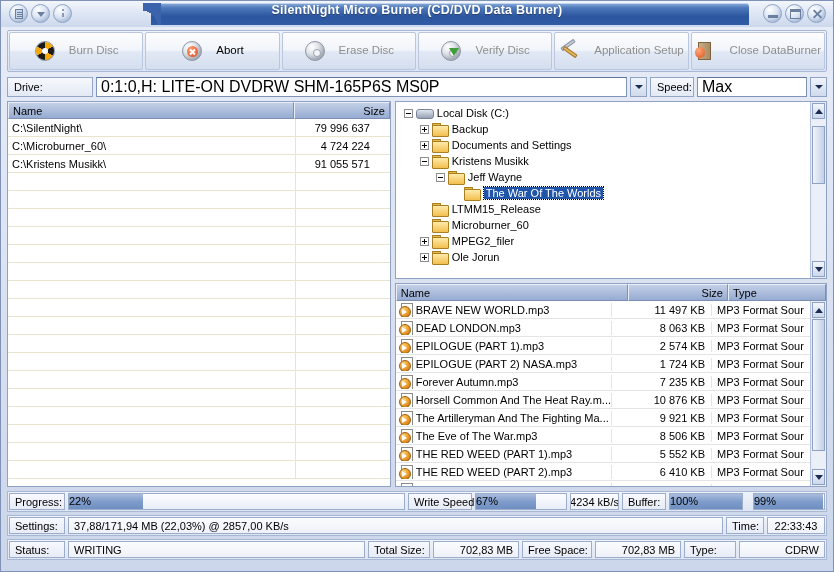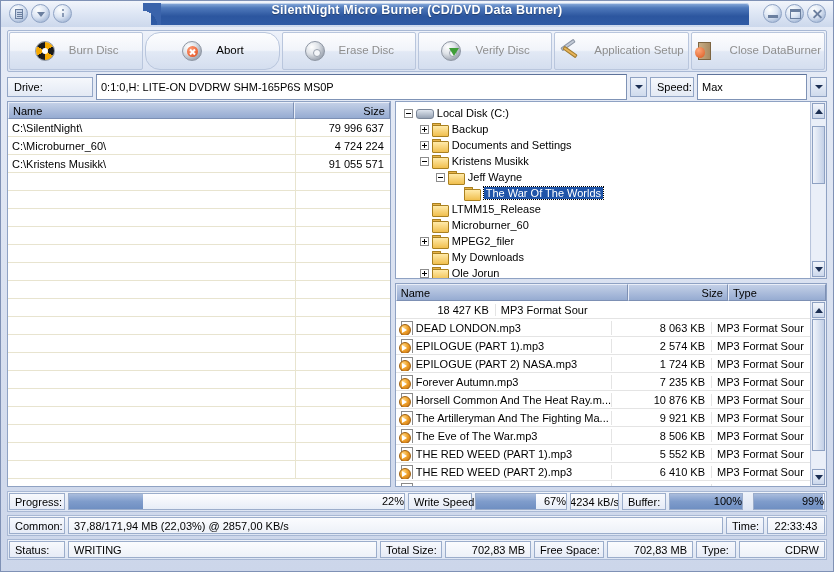"Abort" .tbtn.enabled { border-radius: 15px -> none }
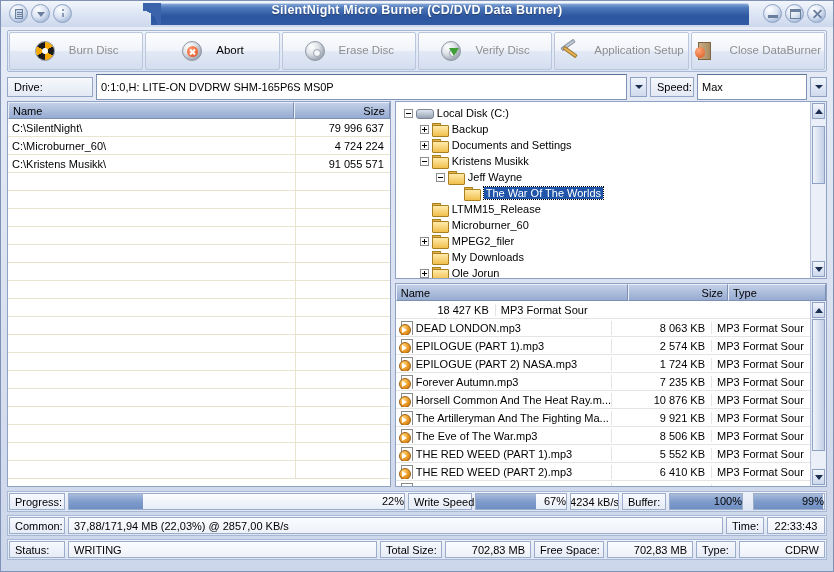"0:1:0,H: LITE-ON DVDRW SHM-165P6S MS0P" .combo { font-size: 11px -> 16px; height: 14px -> 20px; padding: 12px 4px -> 0 4px }
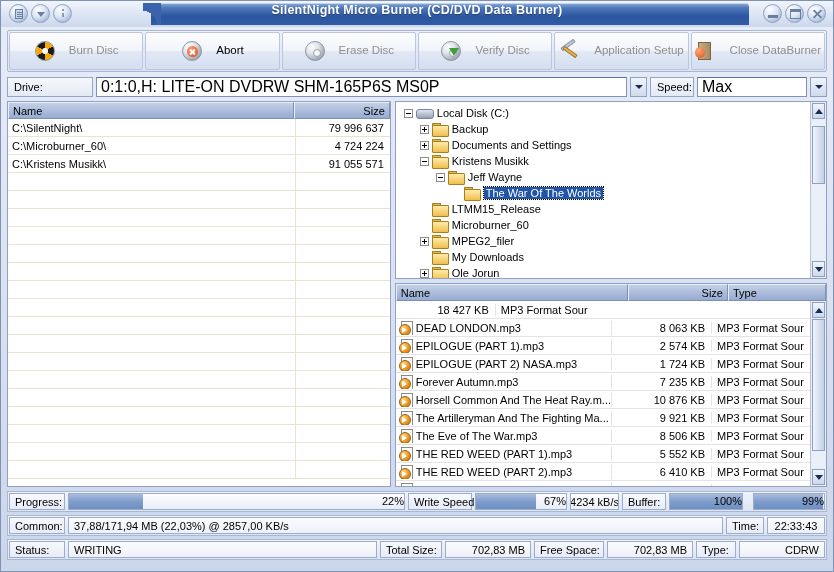"79 996 637" .lv-row .c-size { padding-right: 6px -> 20px }
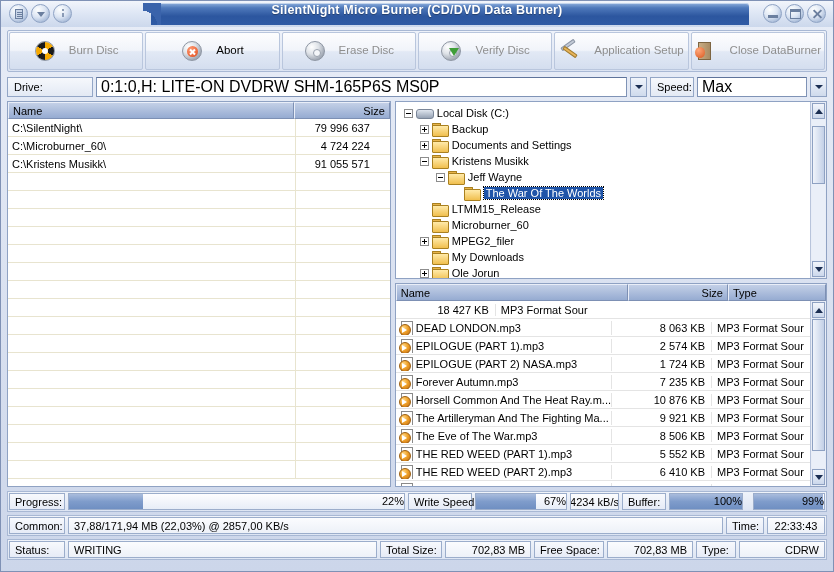"My Downloads" div.tnode { html: <div> <span></span> <span></span> <span>My Downloads</span> </div> -> none }
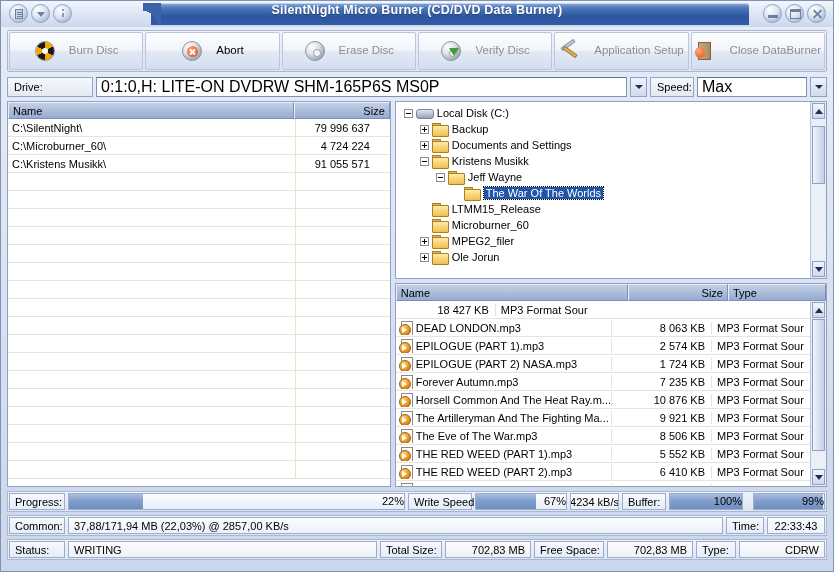"BRAVE NEW WORLD.mp3" div.f-name { html: none -> <div> <span> <span></span> </span> <span>BRAVE NEW WORLD.mp3</span> </div> }
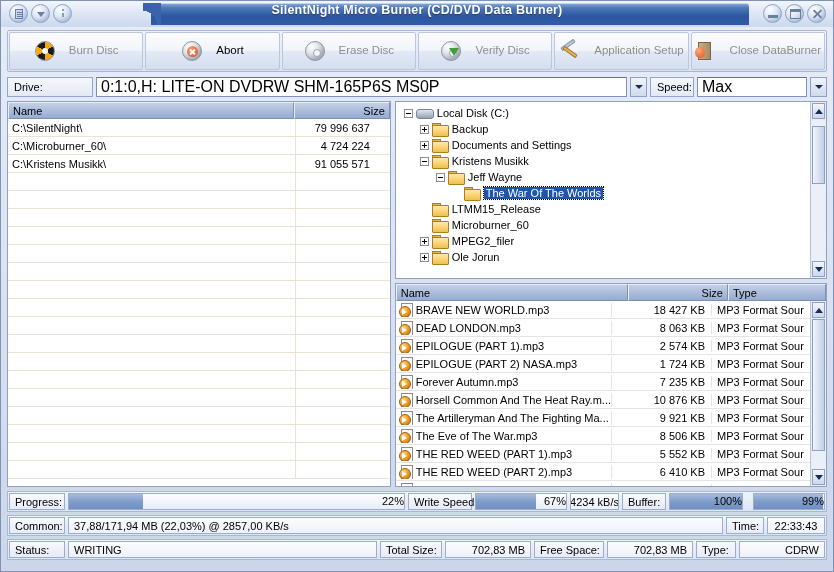"18 427 KB" div.f-size { text: 18 427 -> 11 497 }
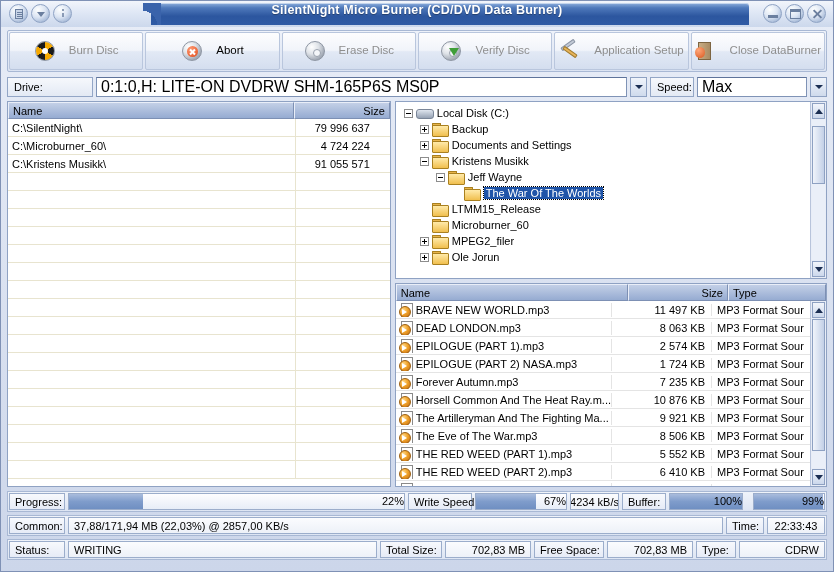"22%" .ptext { text-align: right -> left }
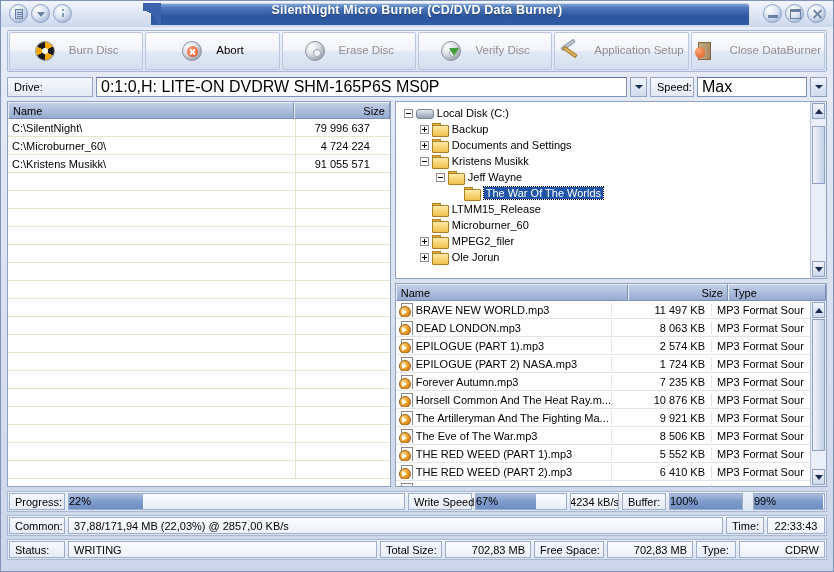"Common:" div.cap { text: Common -> Settings }
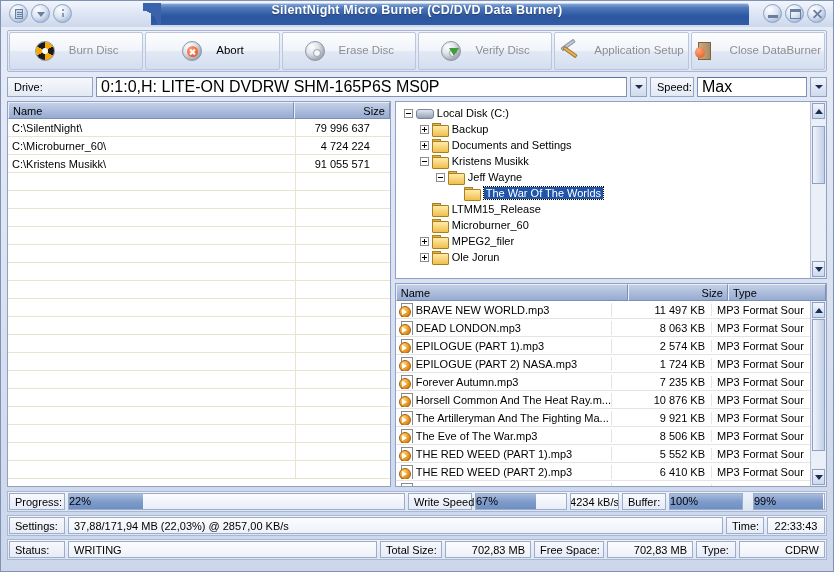"Type:" div.cap { width: 40px -> 52px }
